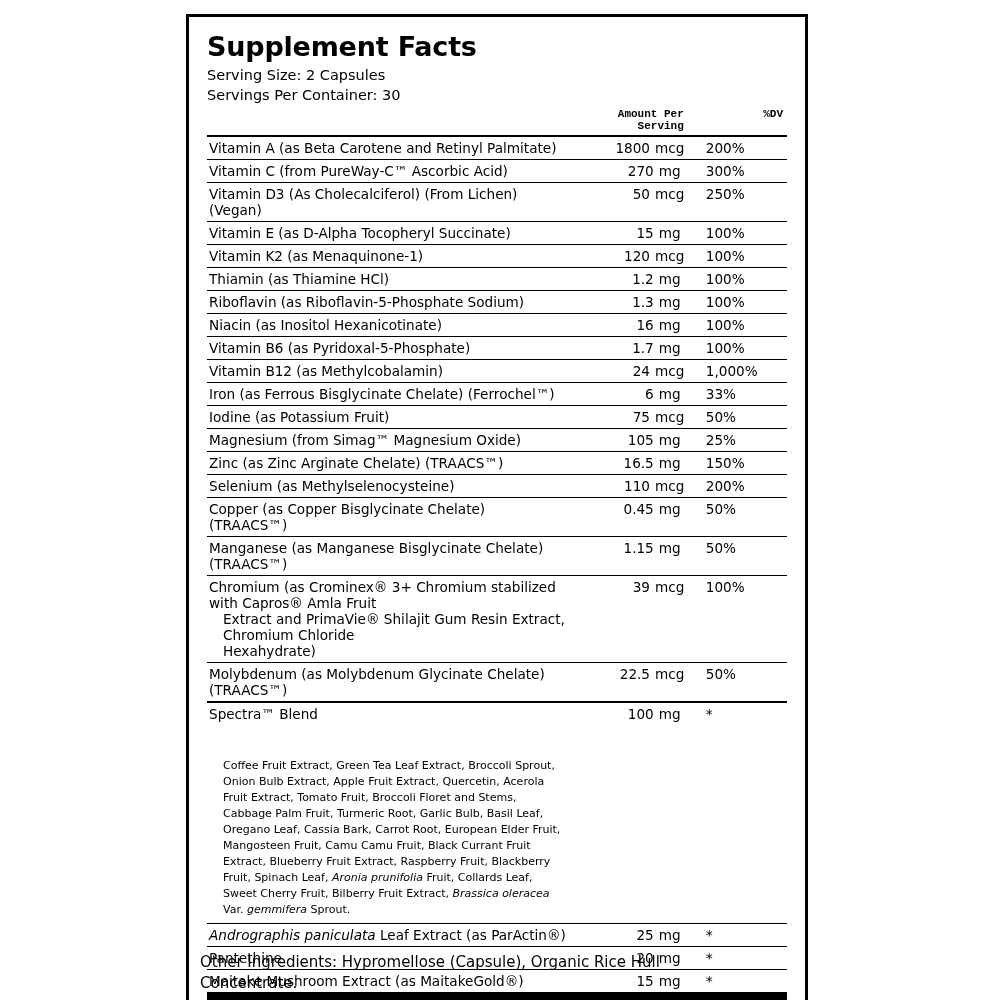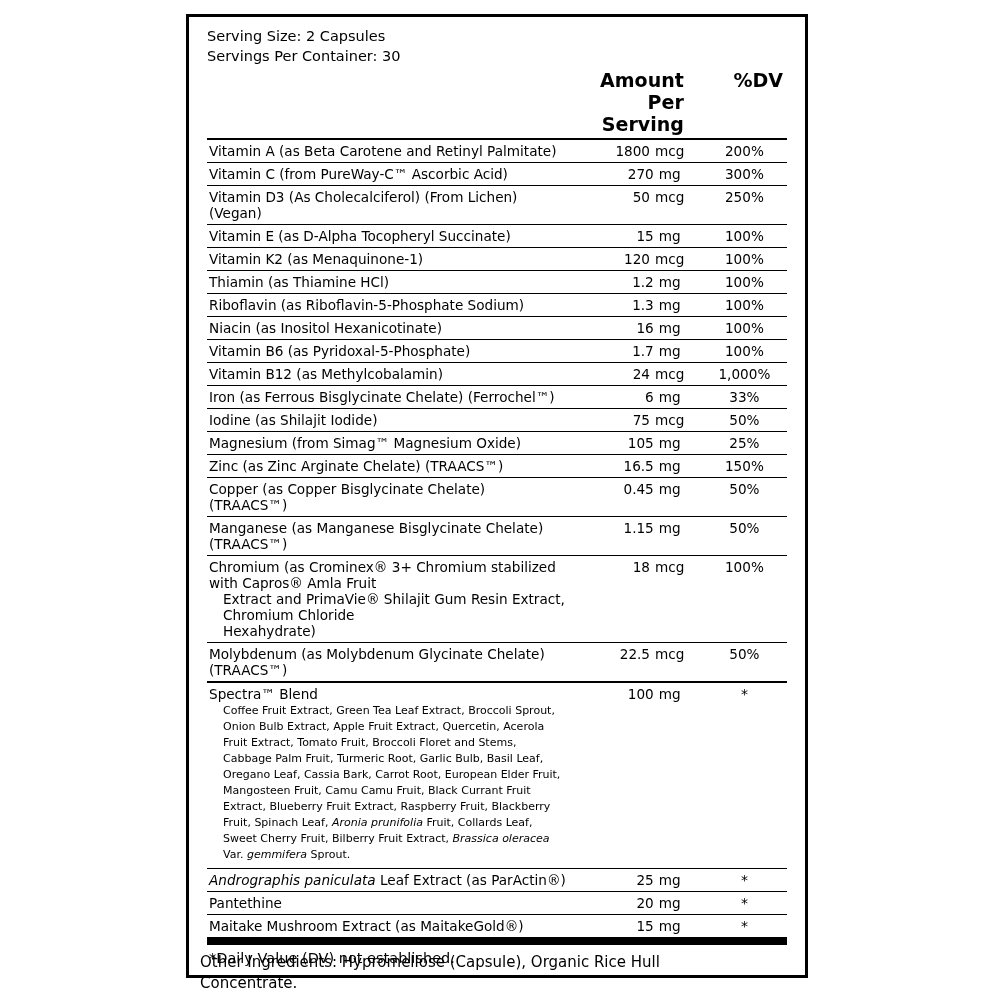"Supplement Facts" div.title { html: none -> <div>Supplement Facts</div> }
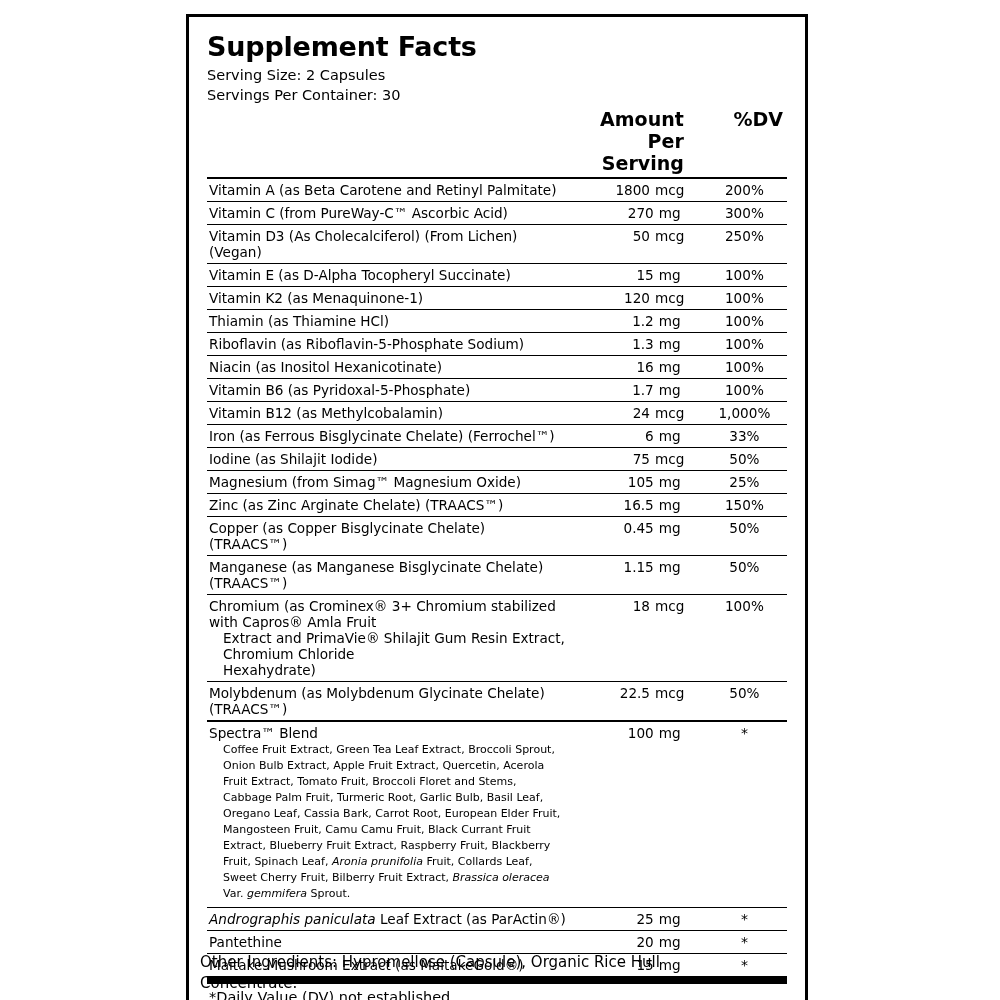"Amount Per Serving" .hdr td { font-family: none -> Liberation Mono, monospace; font-size: 19px -> 11px }
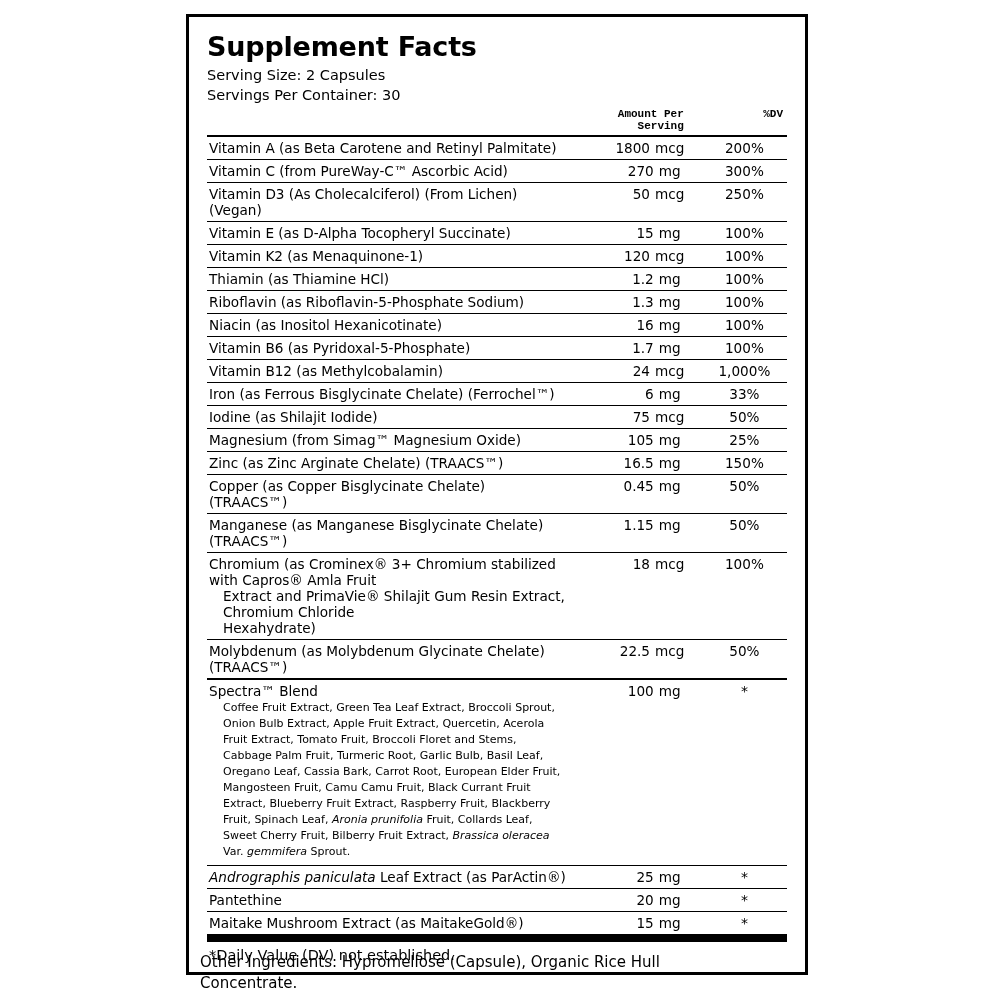"200%" .col-dv { text-align: center -> left }
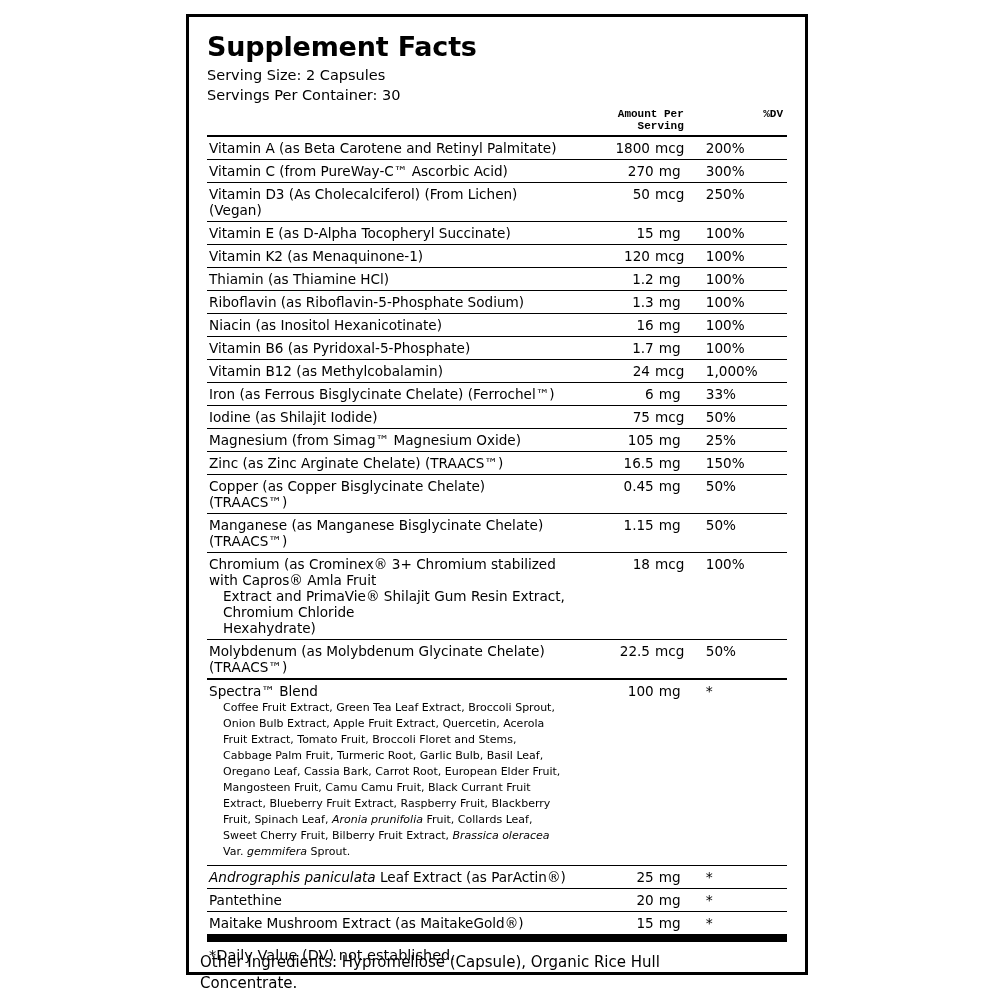"Iodine (as Shilajit Iodide)" td.col-name { text: Shilajit Iodide -> Potassium Fruit }
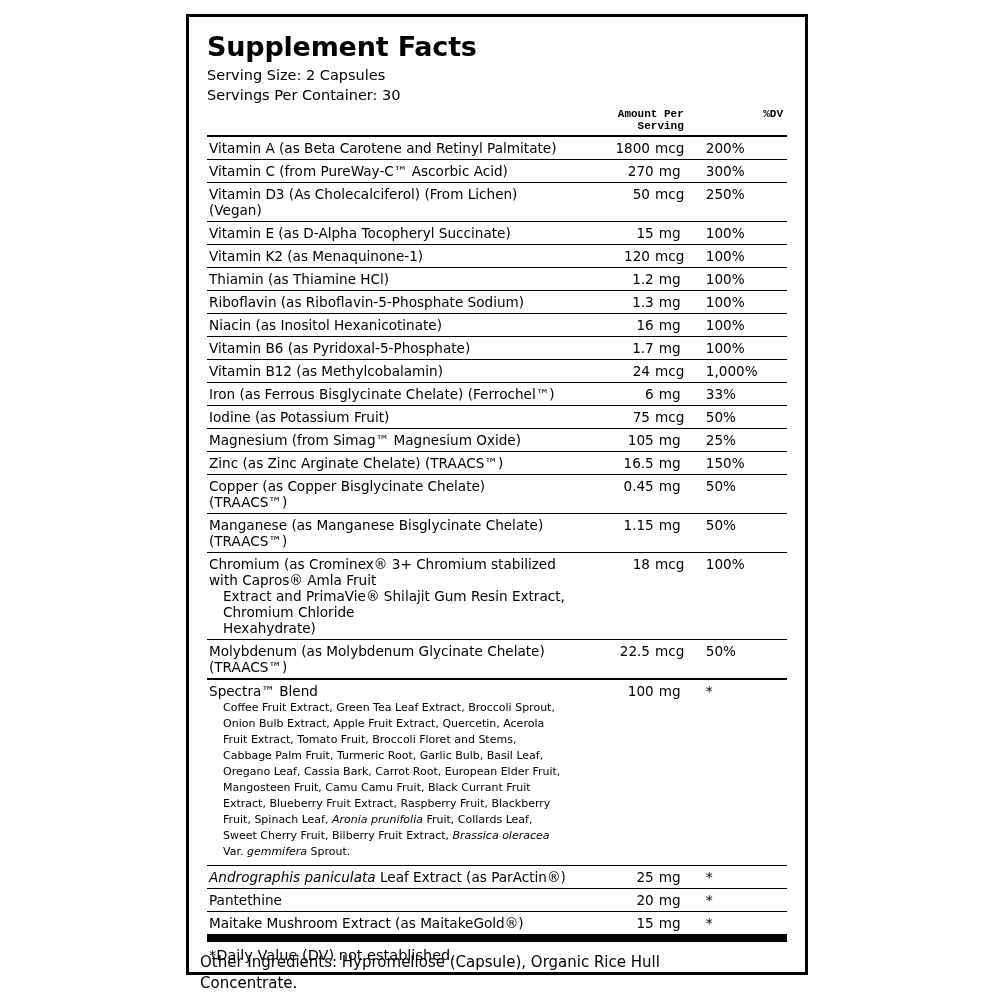"Selenium (as Methylselenocysteine)" tr.line { html: none -> <tr> <td>Selenium (as Methylselenocysteine)</td> <td> <span> <span>110</span> <span>mcg</span> </span> </td> <td>200%</td> </tr> }
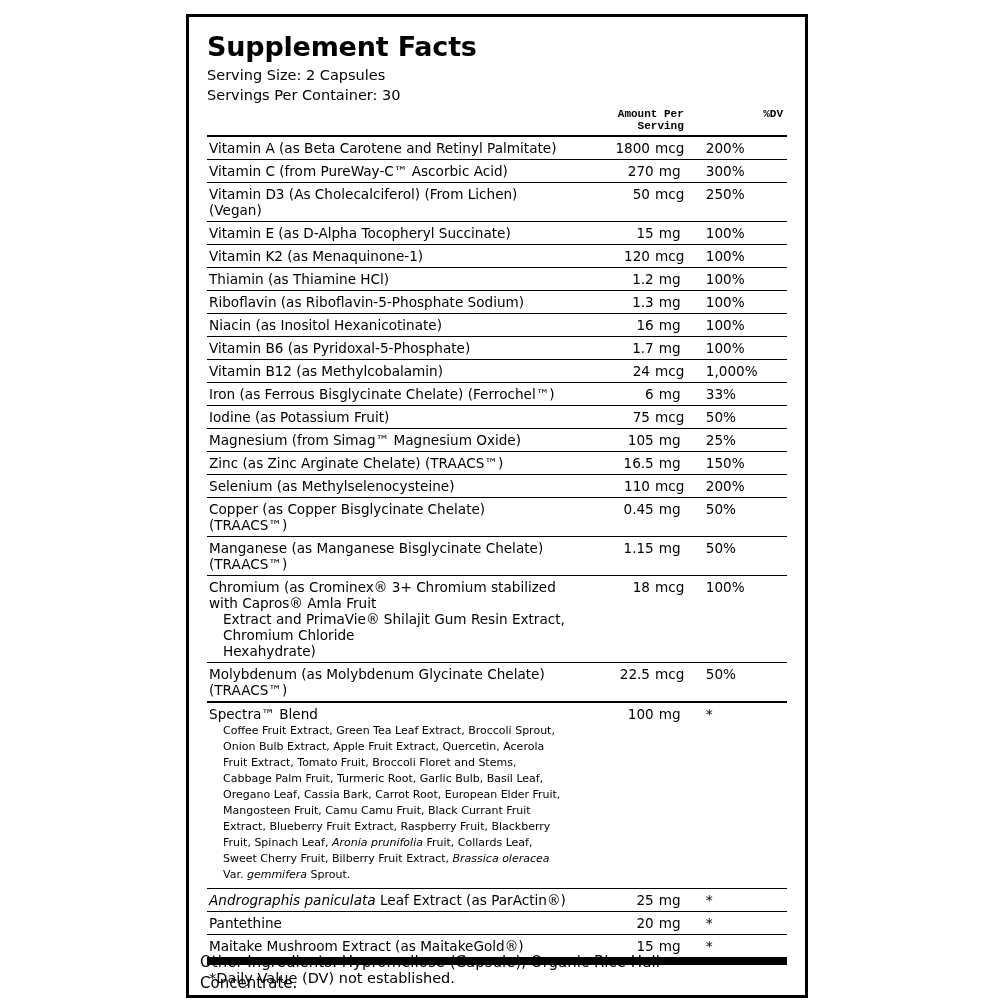"18" span.amt-num { text: 18 -> 39 }
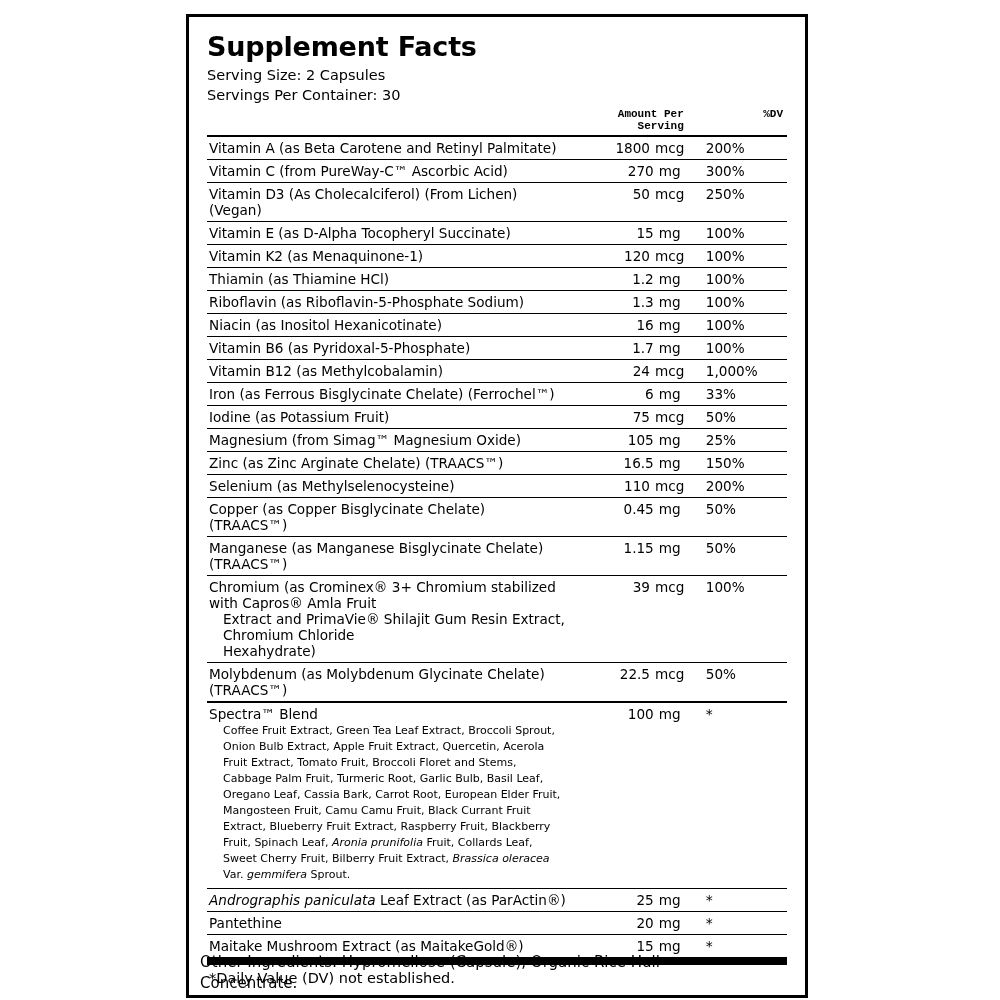"Coffee Fruit Extract, Green Tea" .blend-body { margin-top: none -> 35px }
